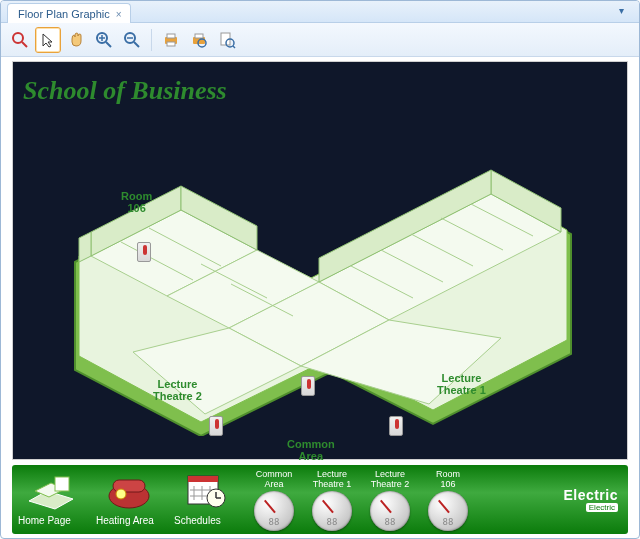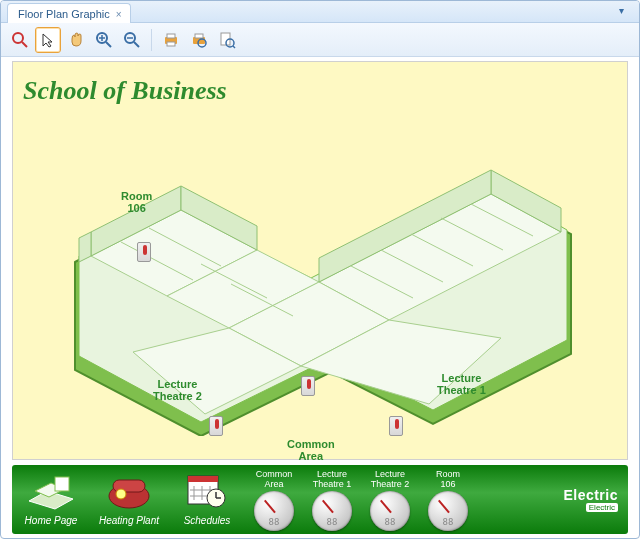"School of Business" .viewport { background: #fef9c3 -> #0f172a }
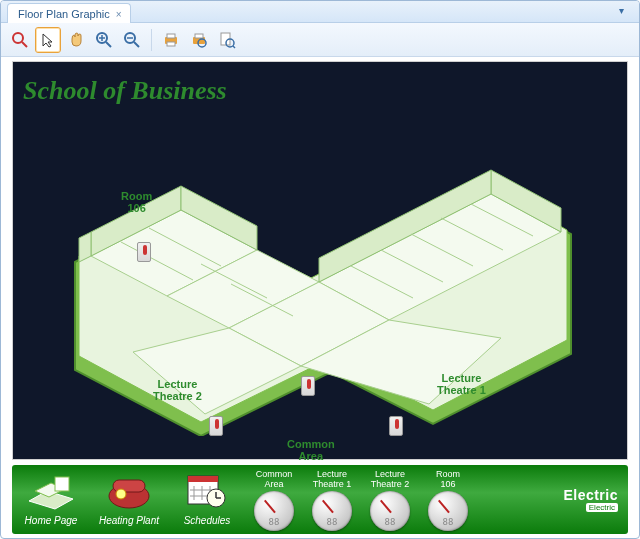"Home Page" .nav-item { font-style: italic -> none; text-align: center -> left }
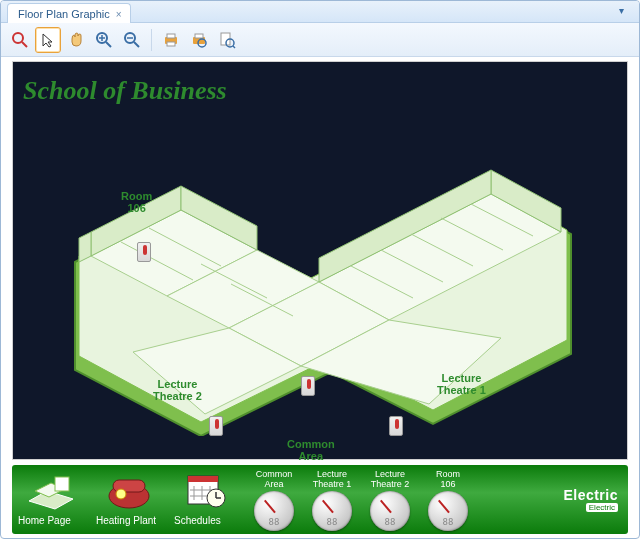"Heating Plant" div.nav-label { text: Plant -> Area }
